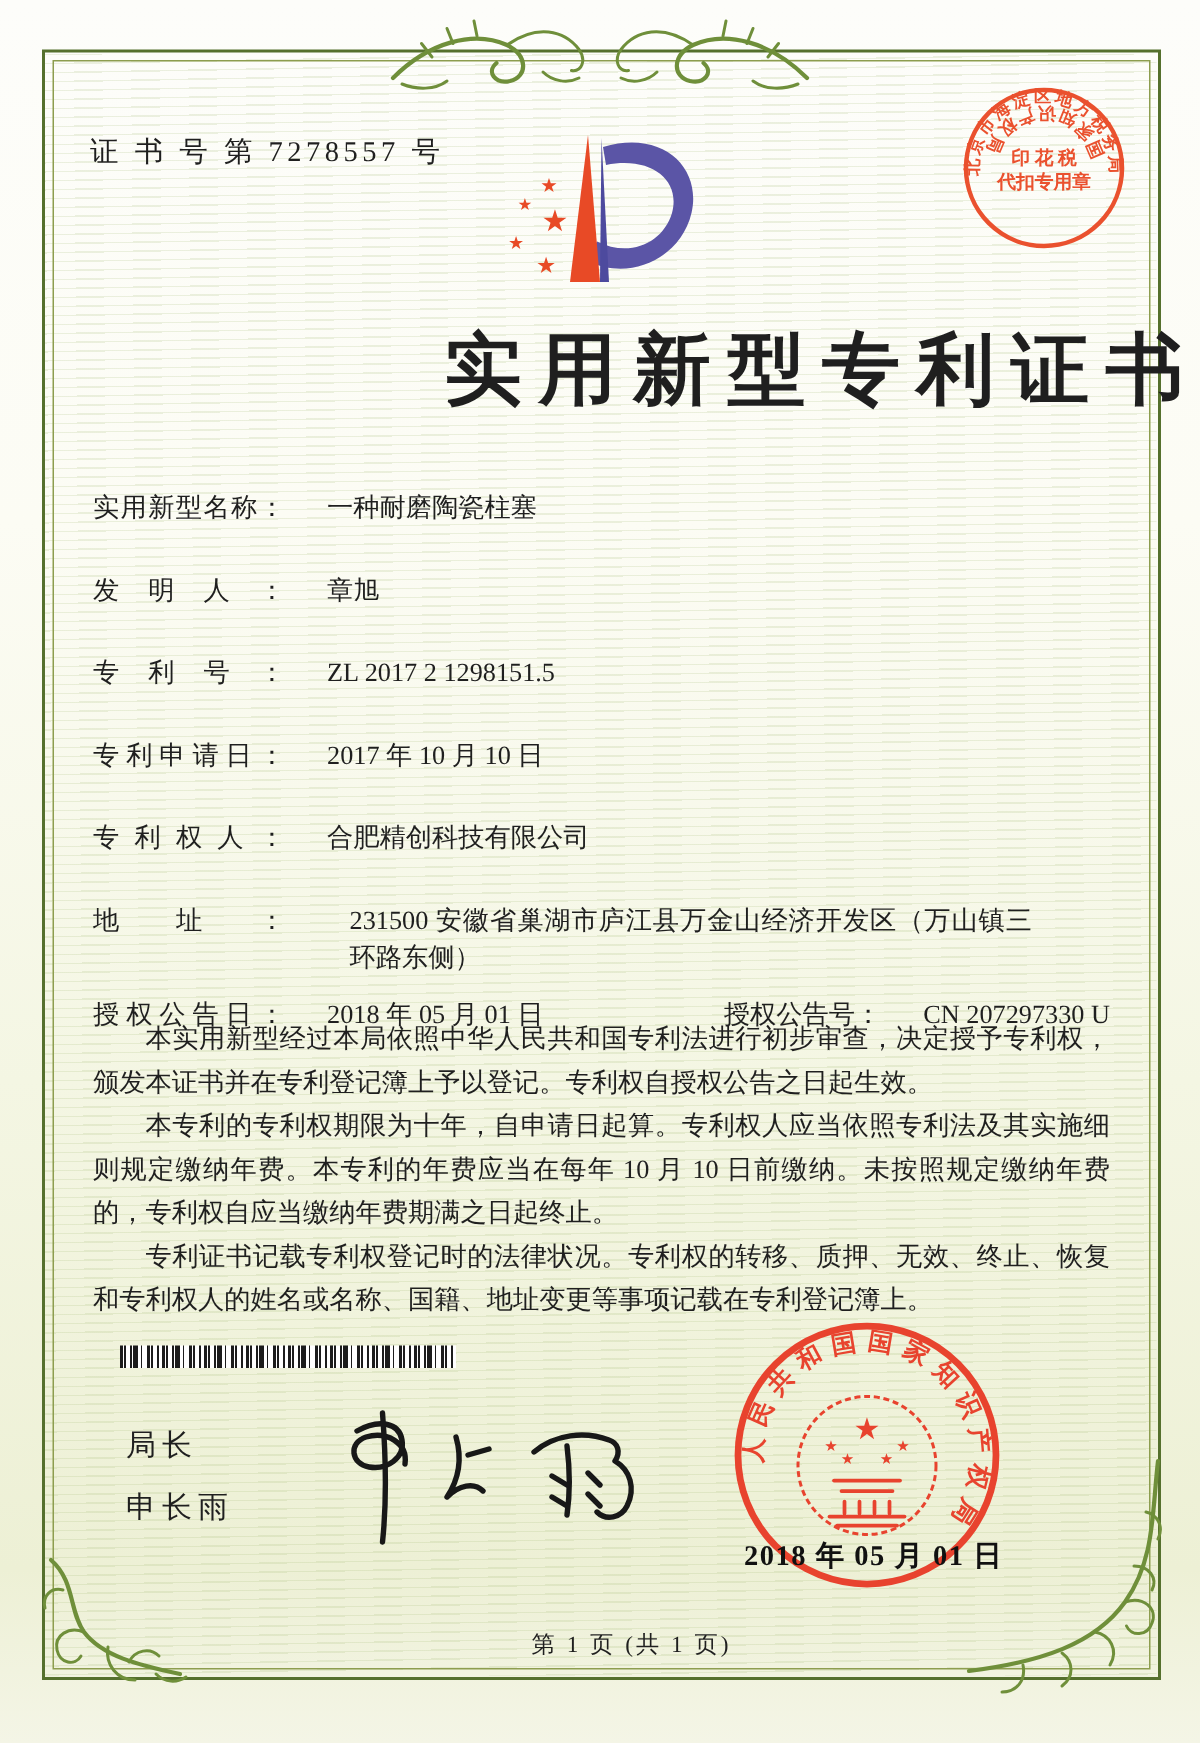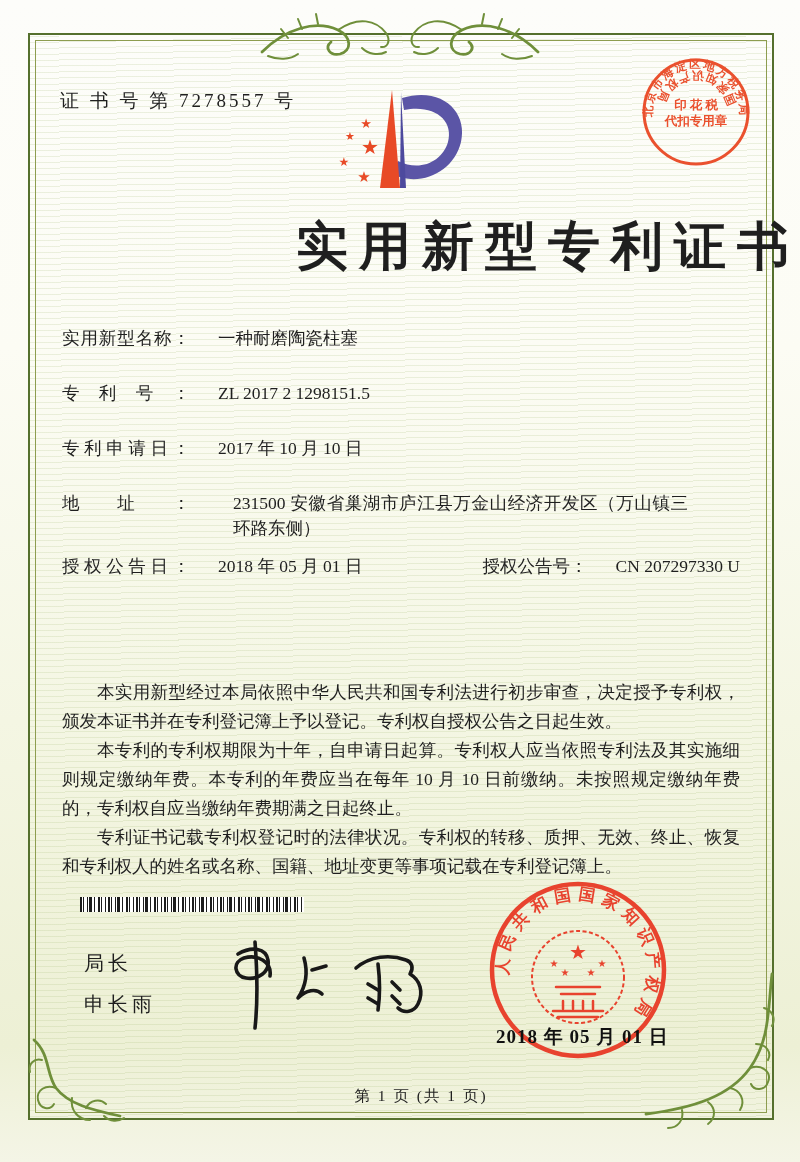"发明人：" div.frow { html: none -> <div> <span>发明人：</span> <span>章旭</span> </div> }
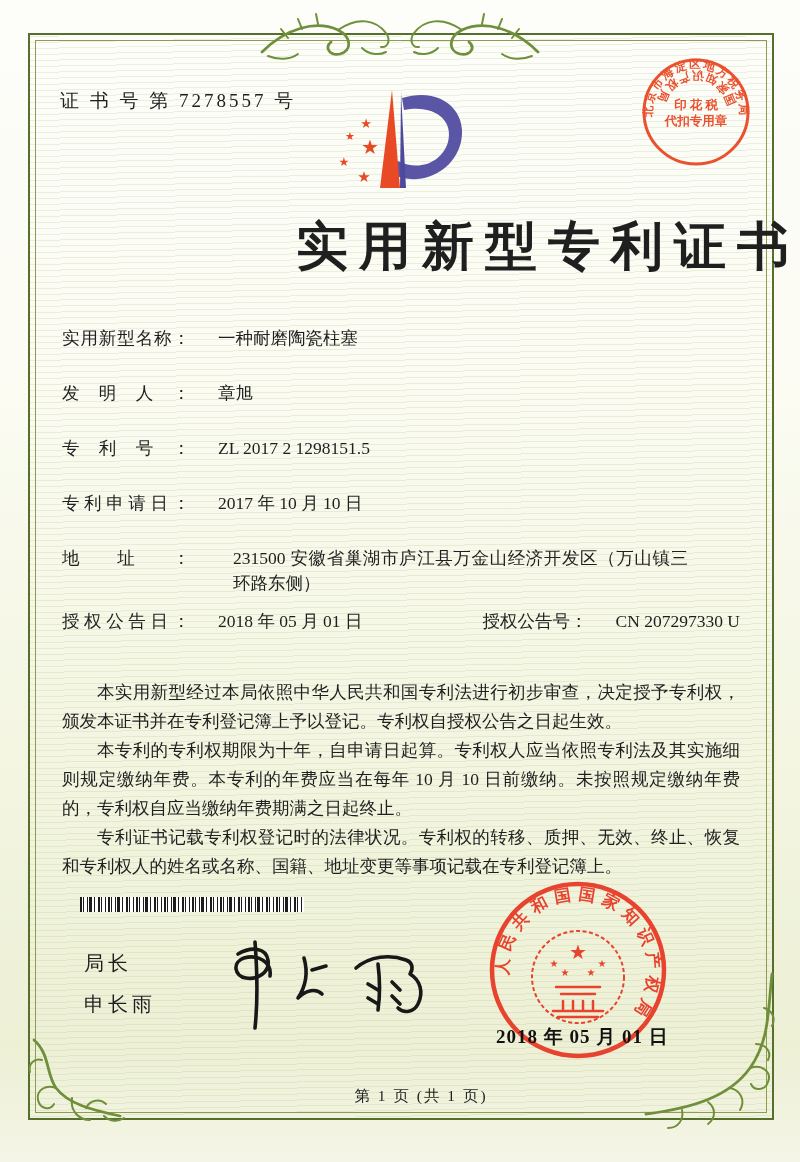"专利权人：" div.frow { html: none -> <div> <span>专利权人：</span> <span>合肥精创科技有限公司</span> </div> }
